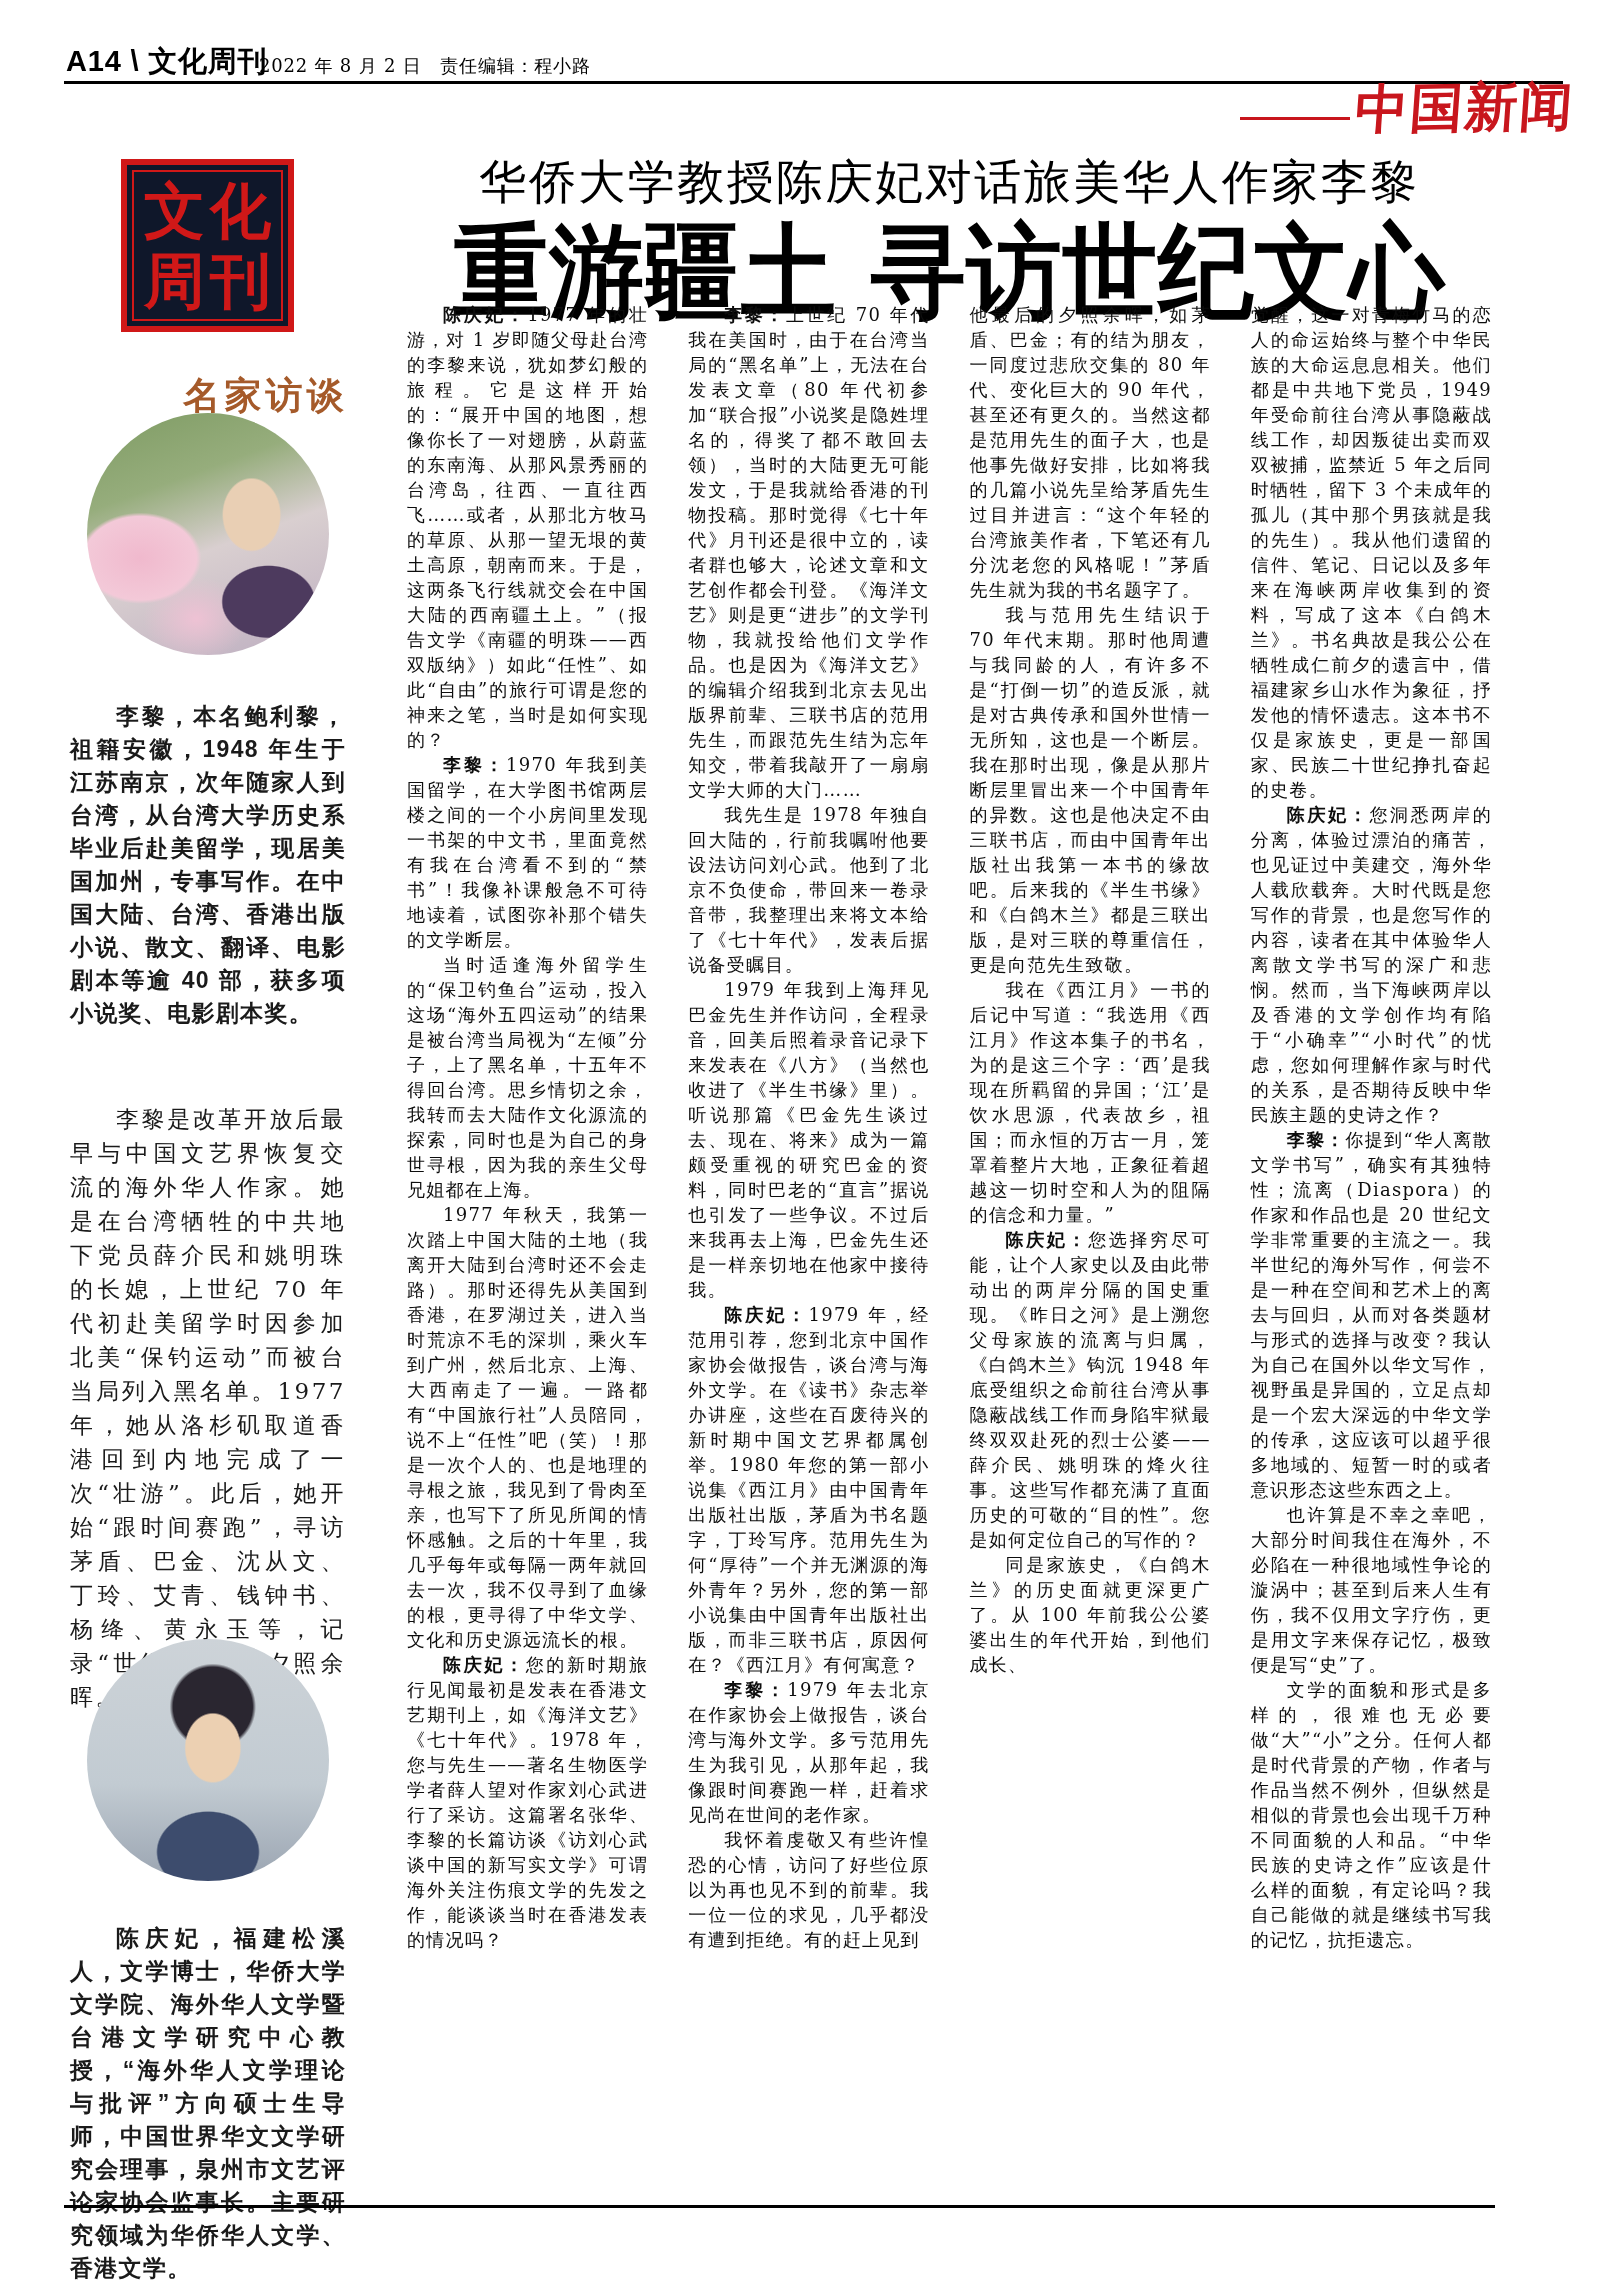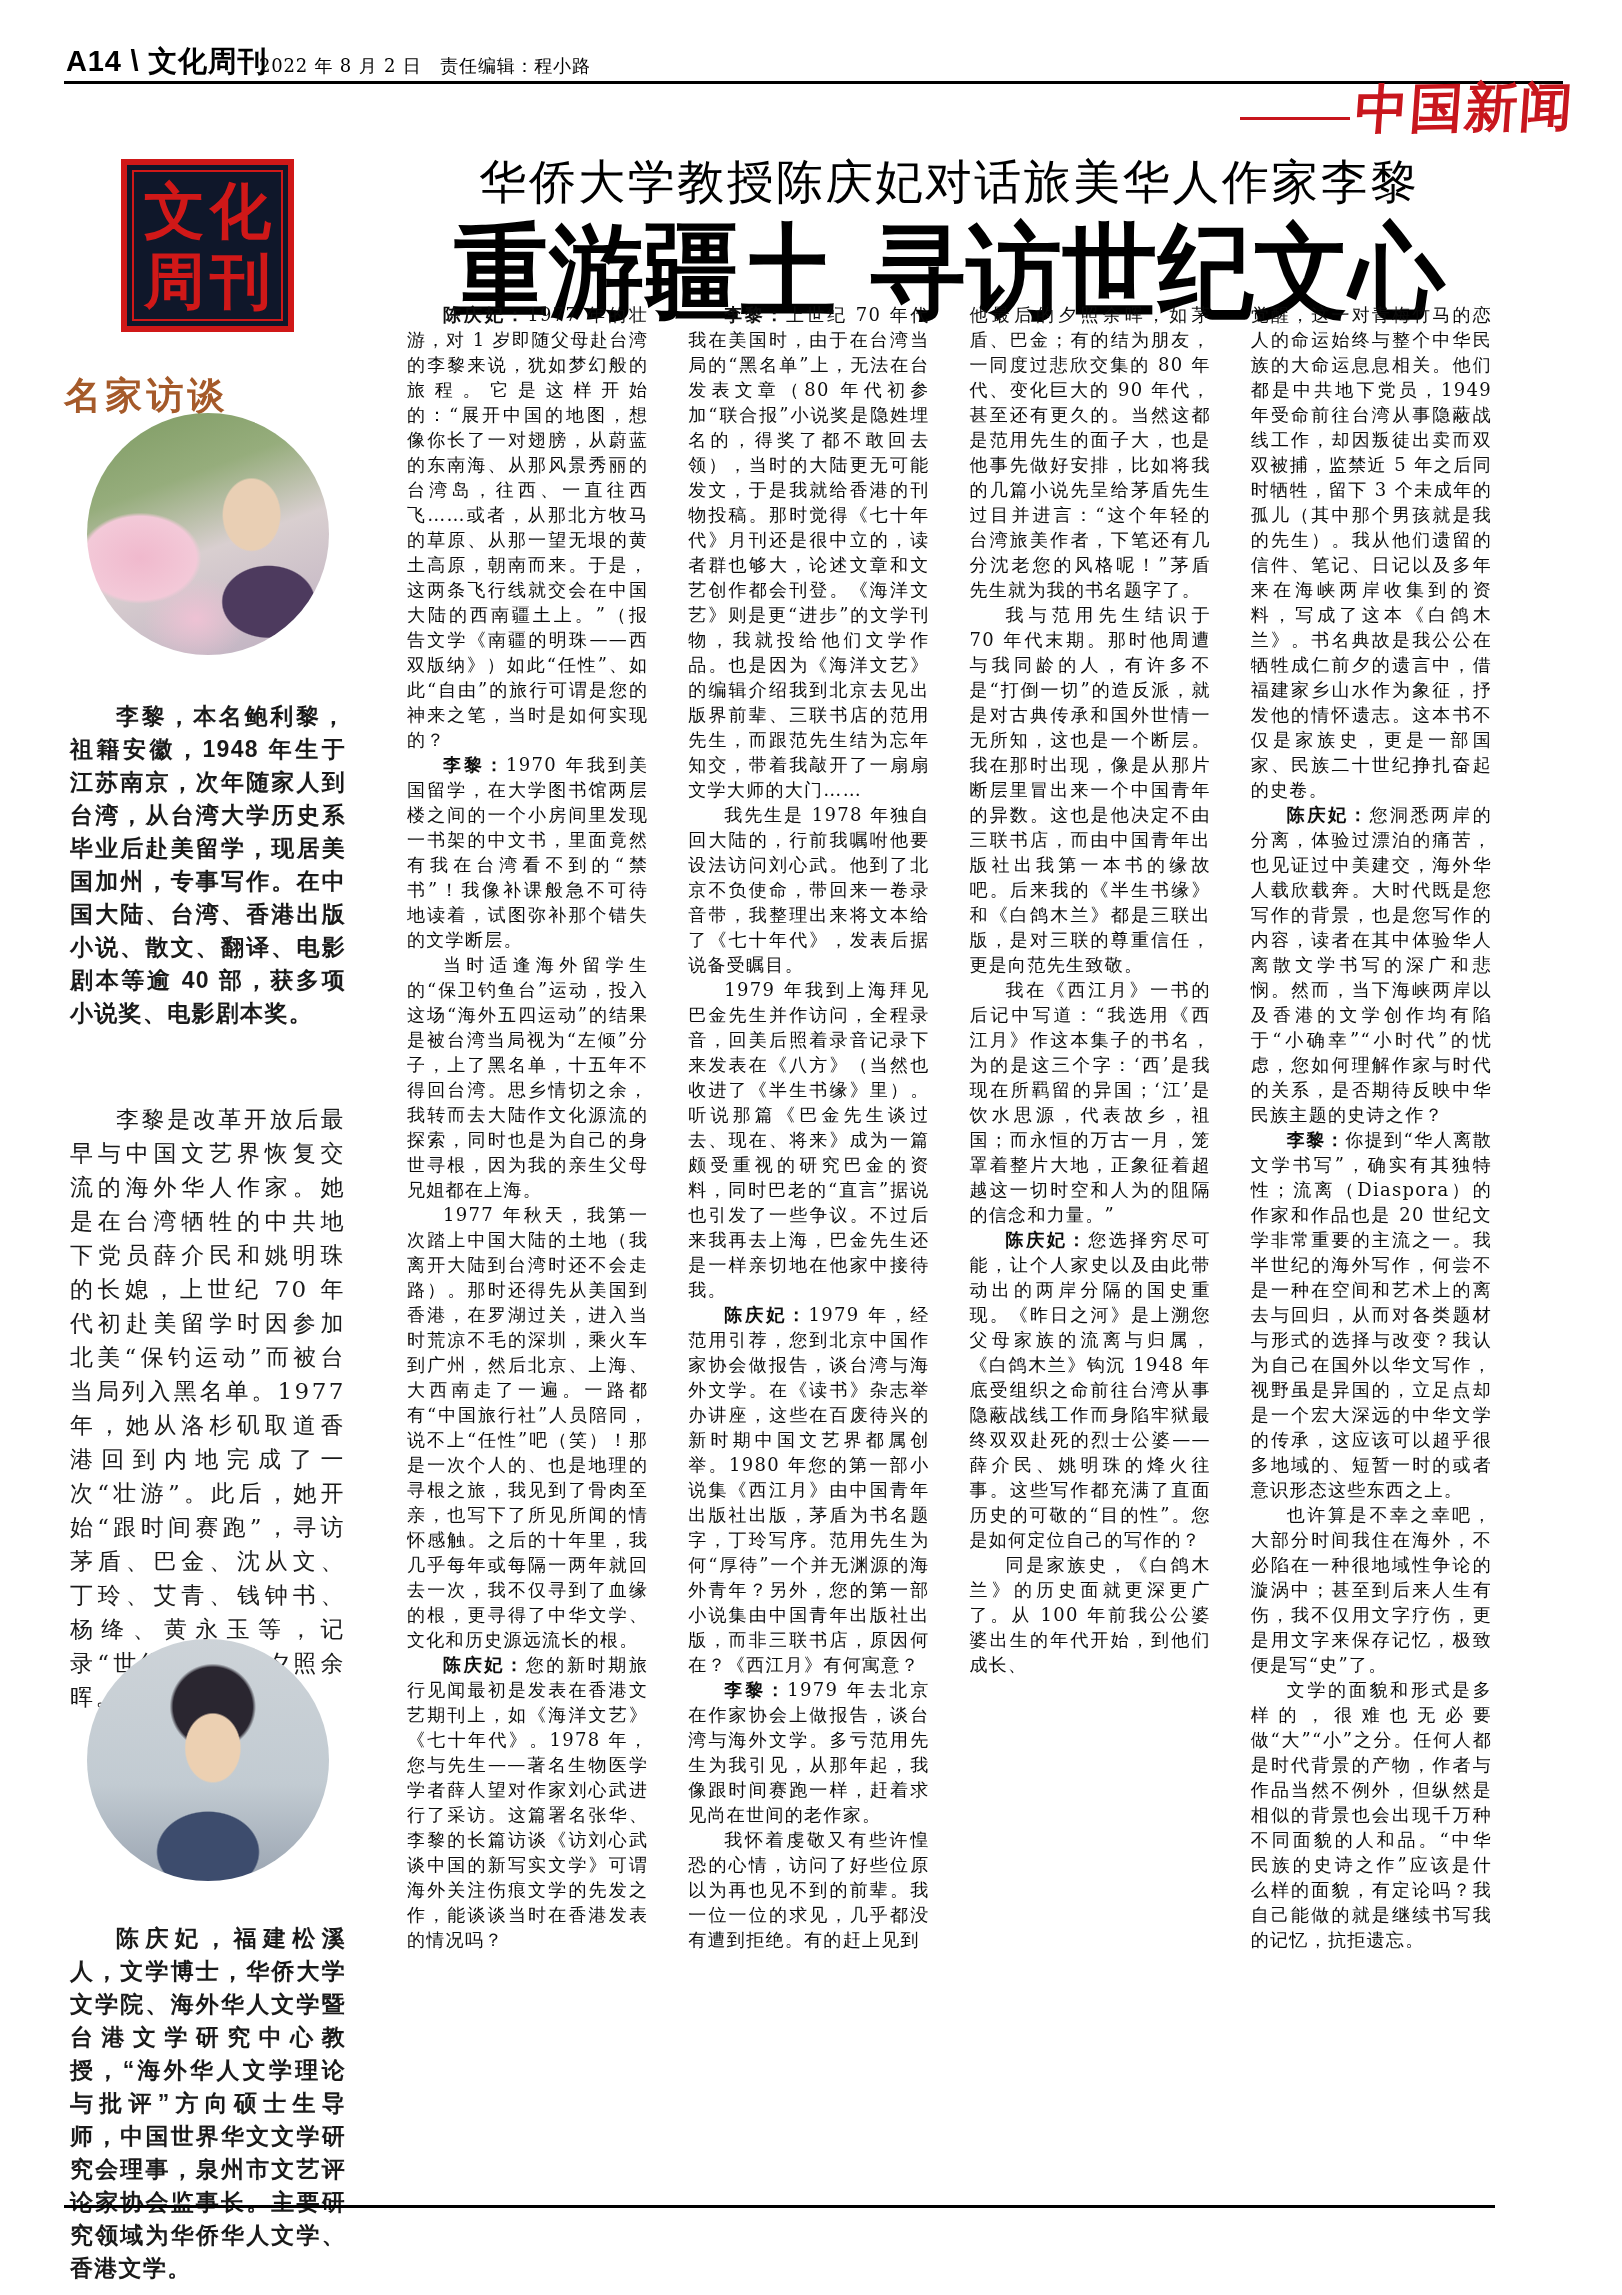"名家访谈" .section-label { text-align: left -> right }
